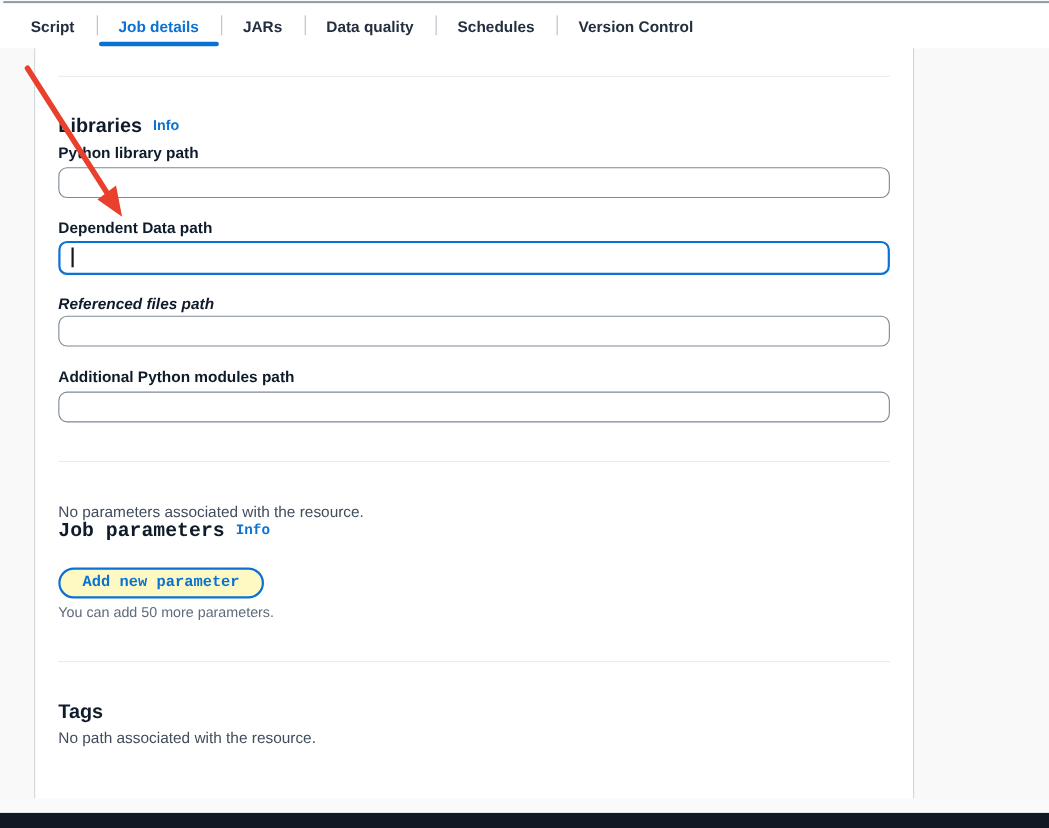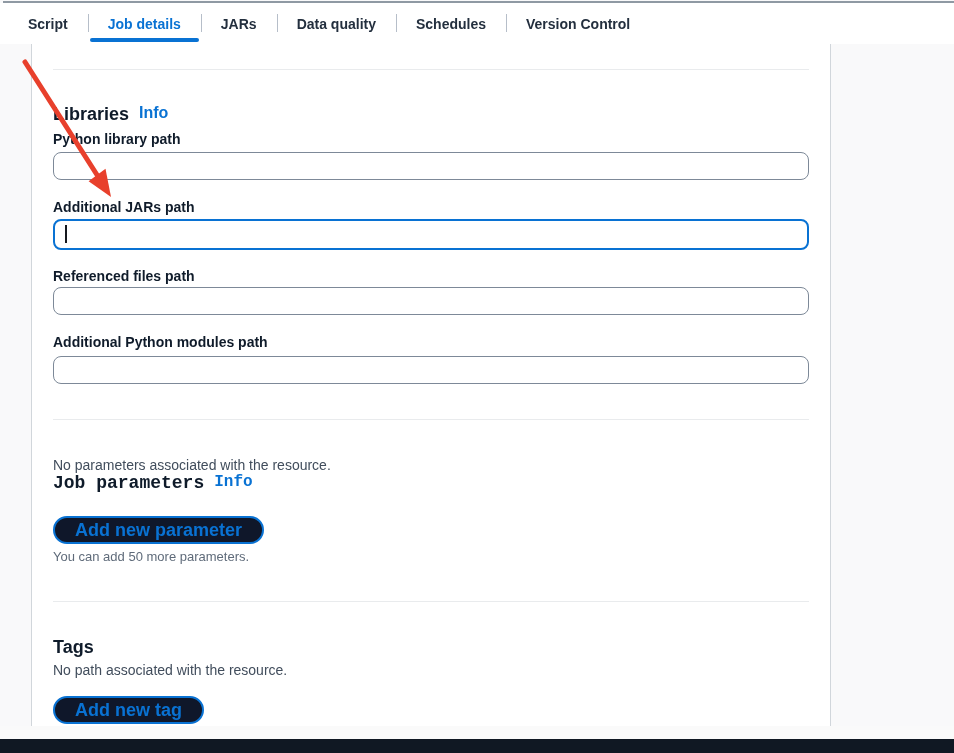"Info" .info-link { font-size: 16px -> 13px }
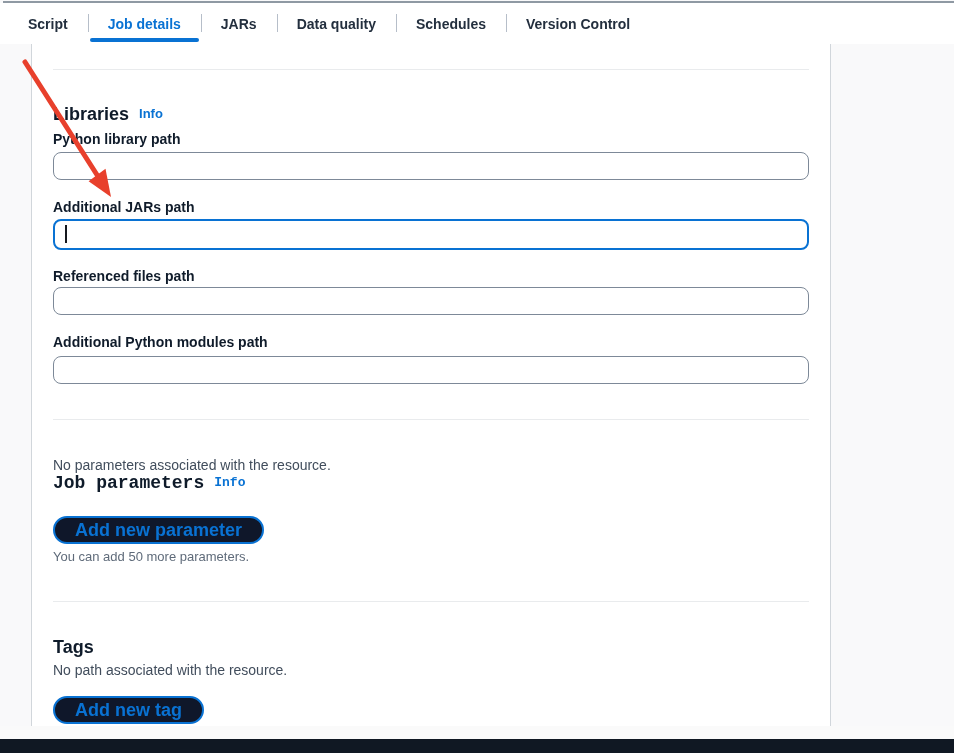"Additional JARs path" label.field-label { text: Additional JARs -> Dependent Data }
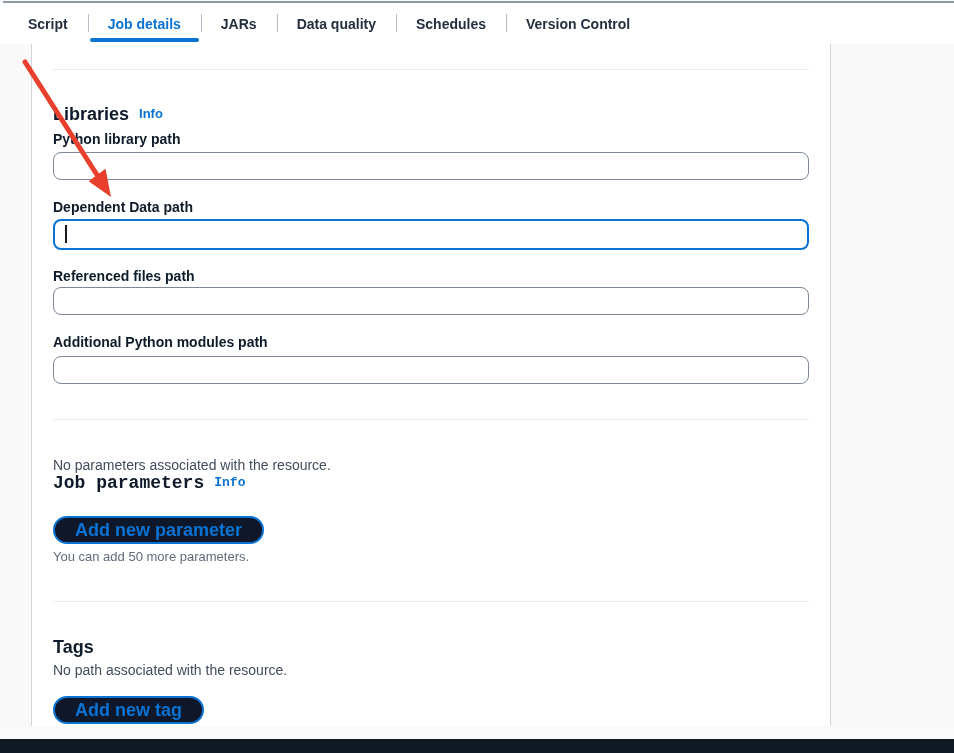"Referenced files path" label.field-label { font-style: none -> italic }
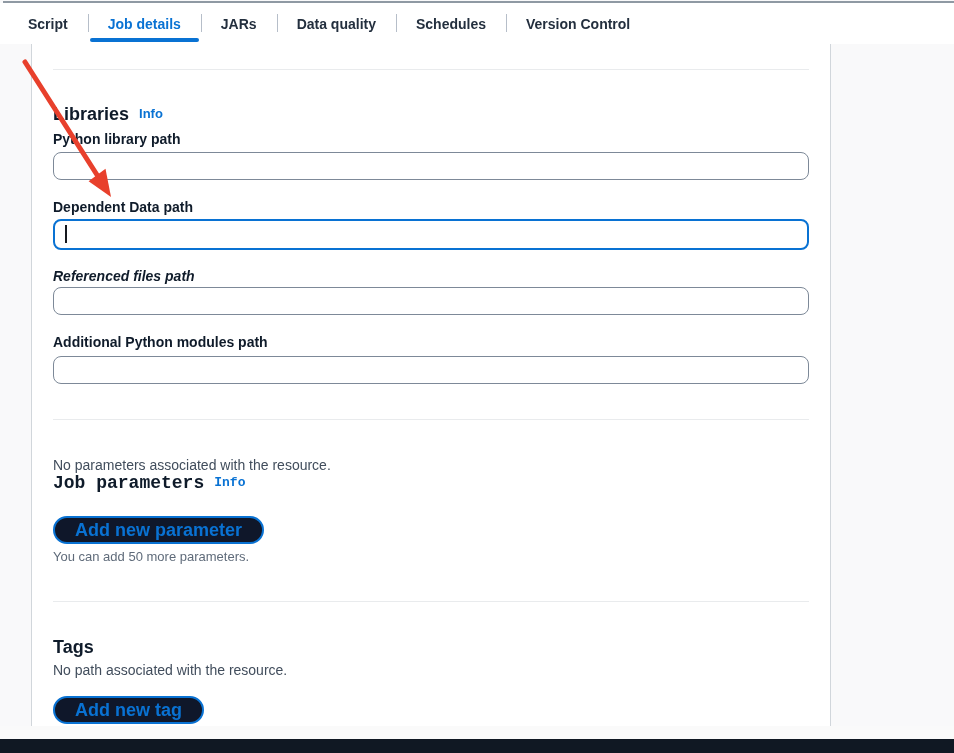"Add new parameter" .pill-button { background: #0f172a -> #fef9c3; font-family: Liberation Sans, sans-serif -> Liberation Mono, monospace; font-size: 18px -> 14px }
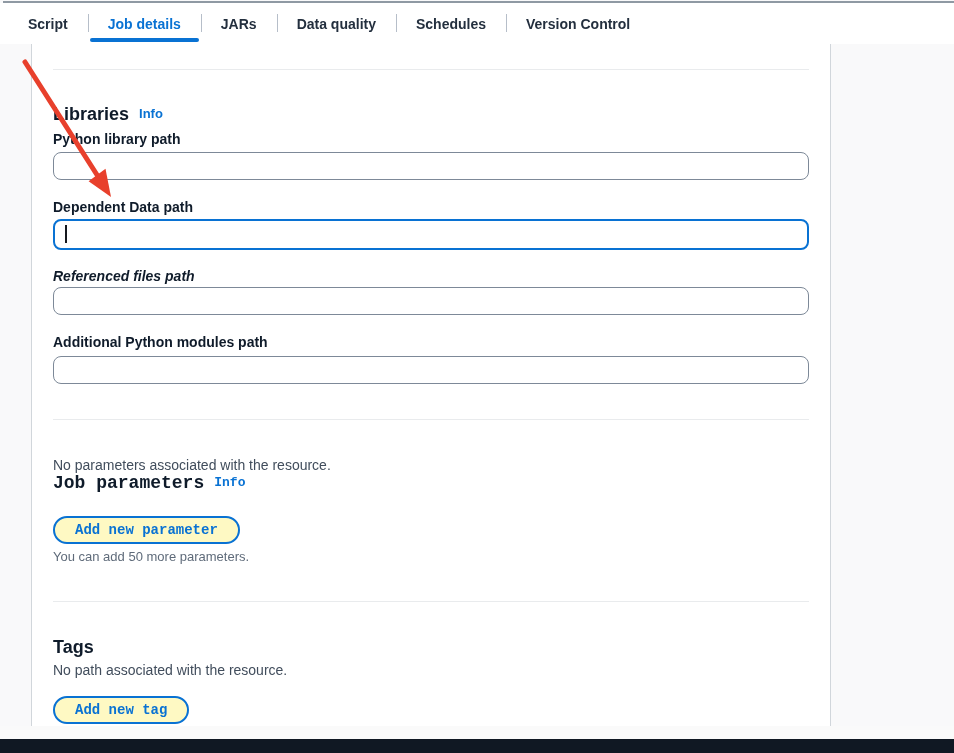"Add new tag" button.pill-button { html: <button>Add new tag</button> -> none }
